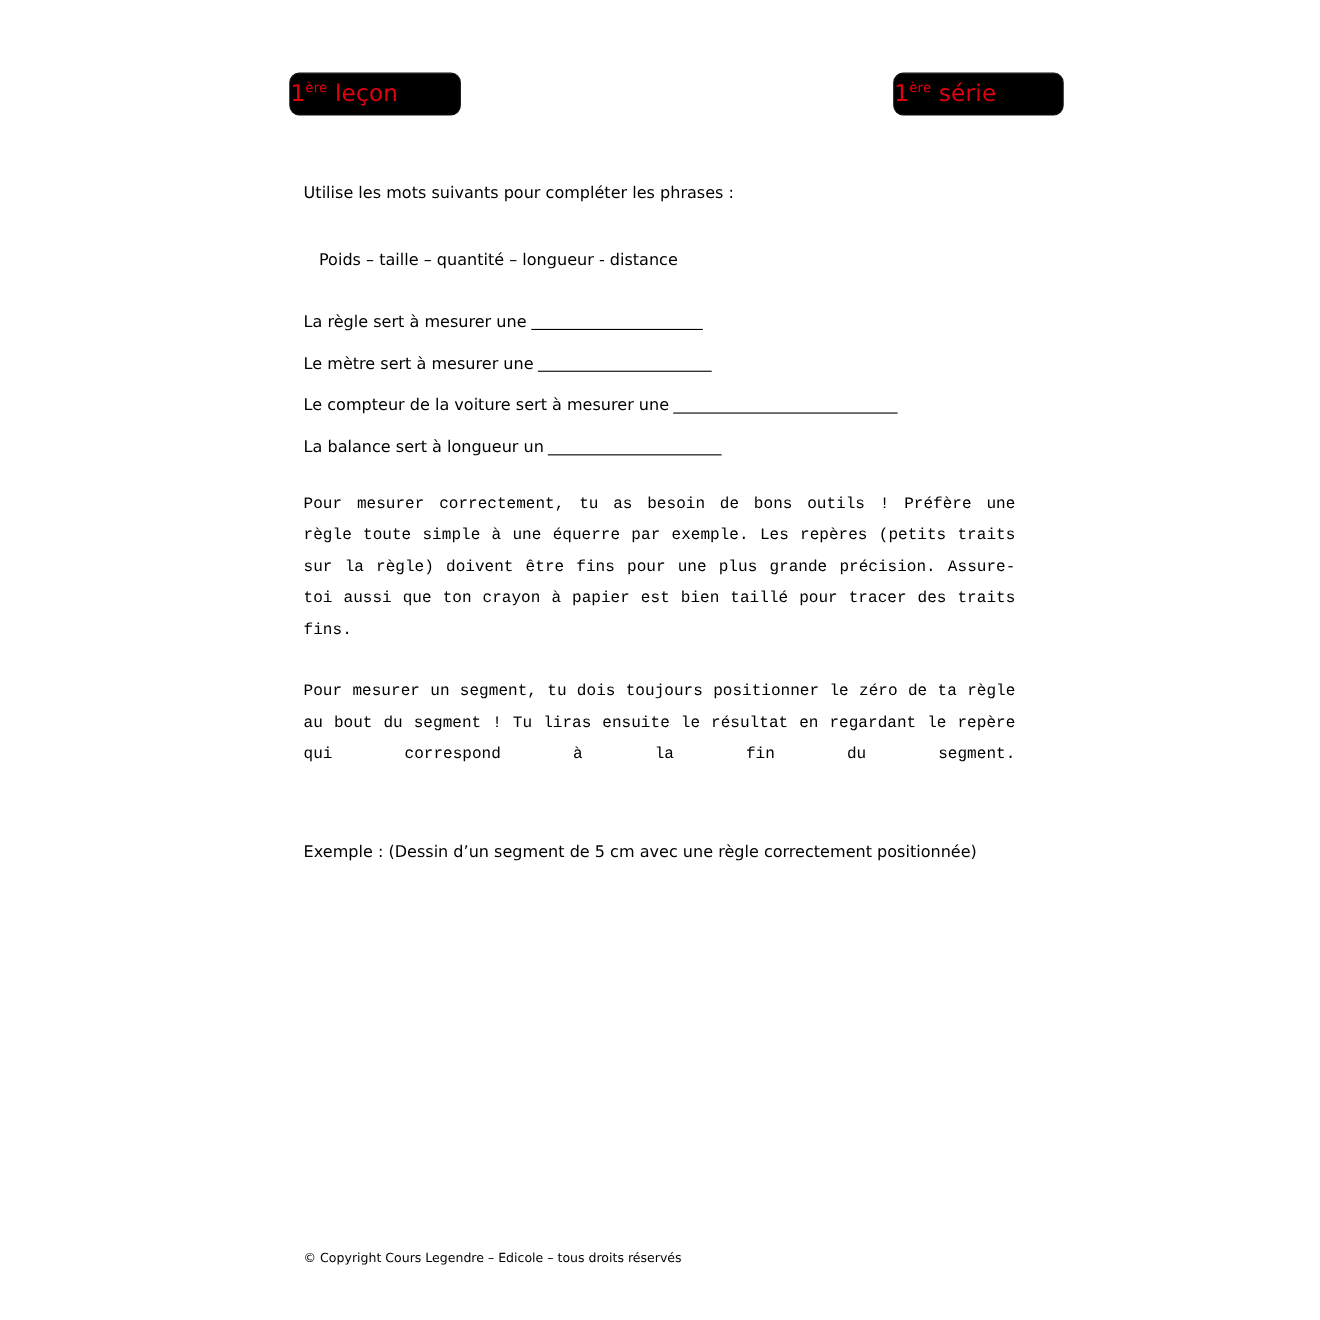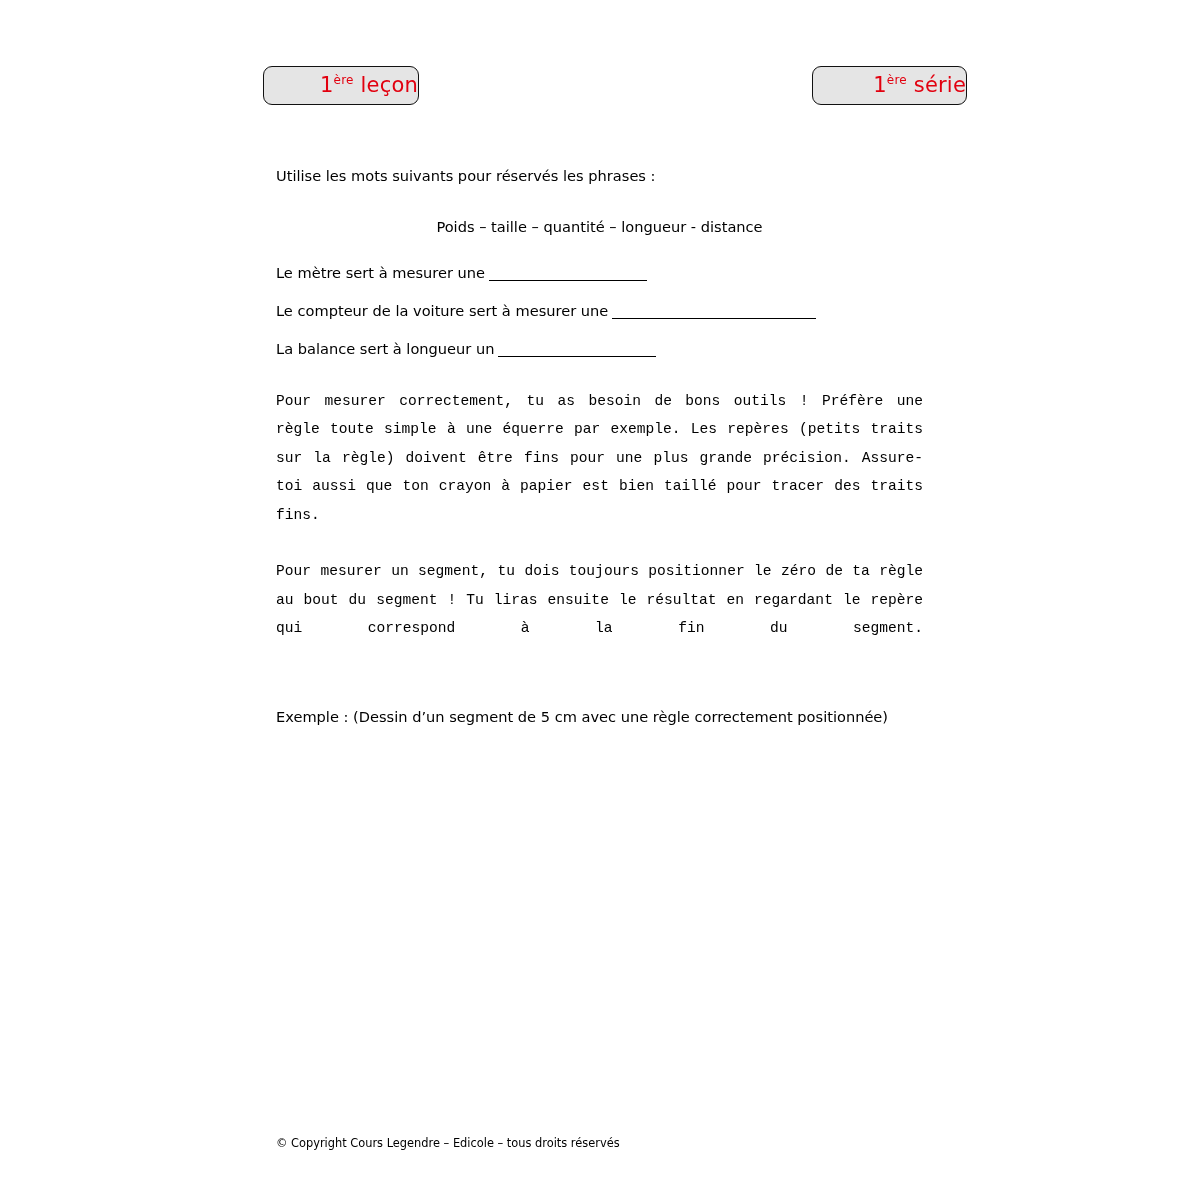"1ère leçon" .badge { background: #e5e5e5 -> #000000; justify-content: flex-end -> flex-start }
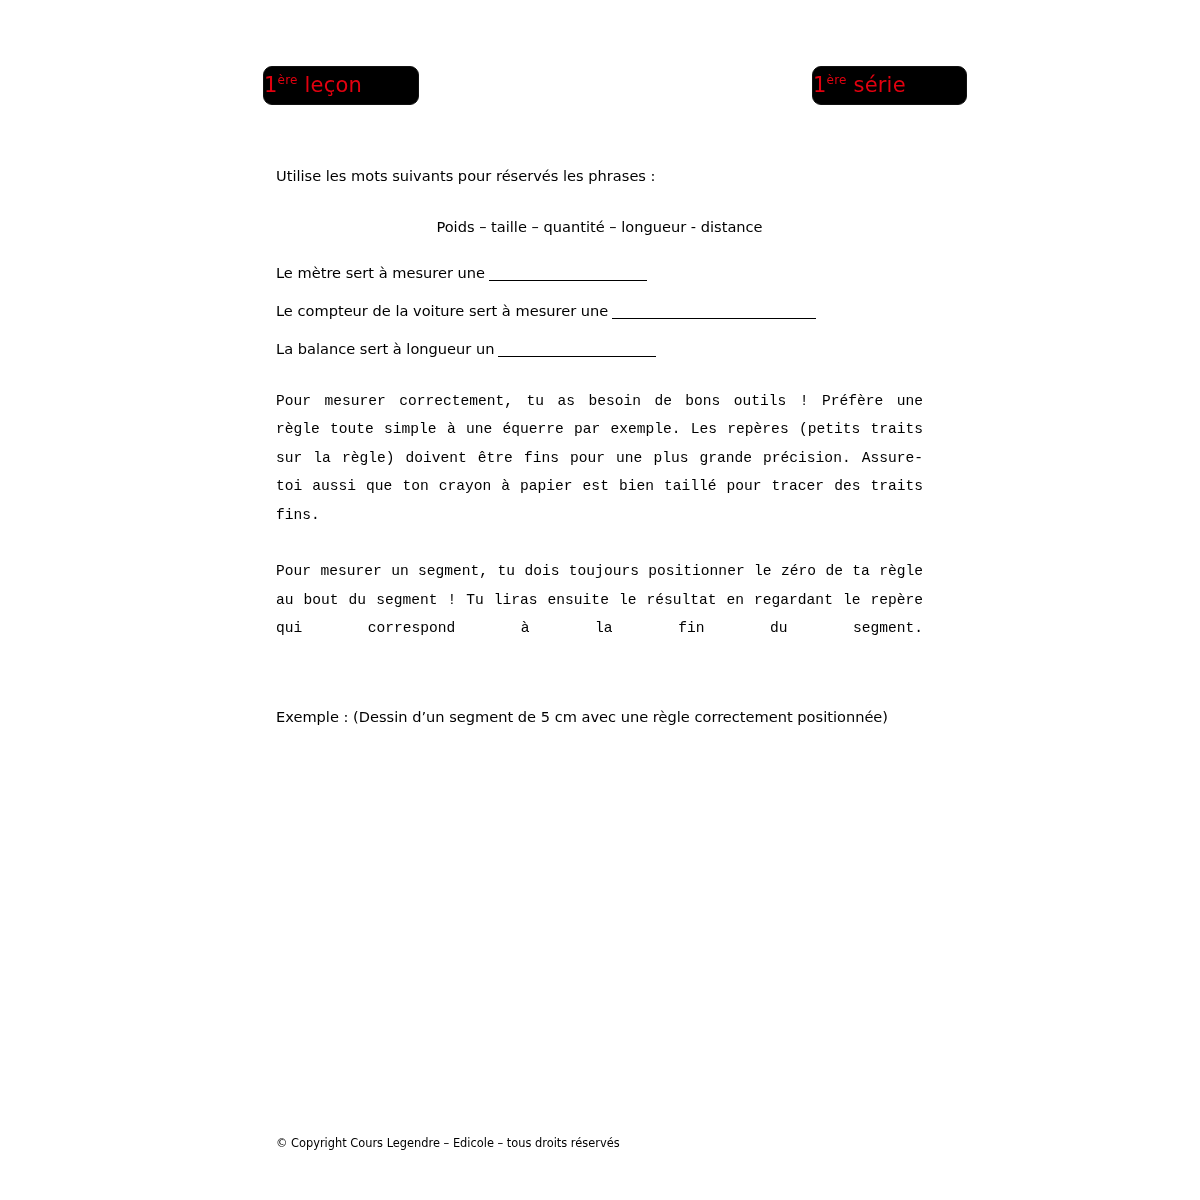"Utilise les mots suivants pour" p.intro { text: réservés -> compléter }
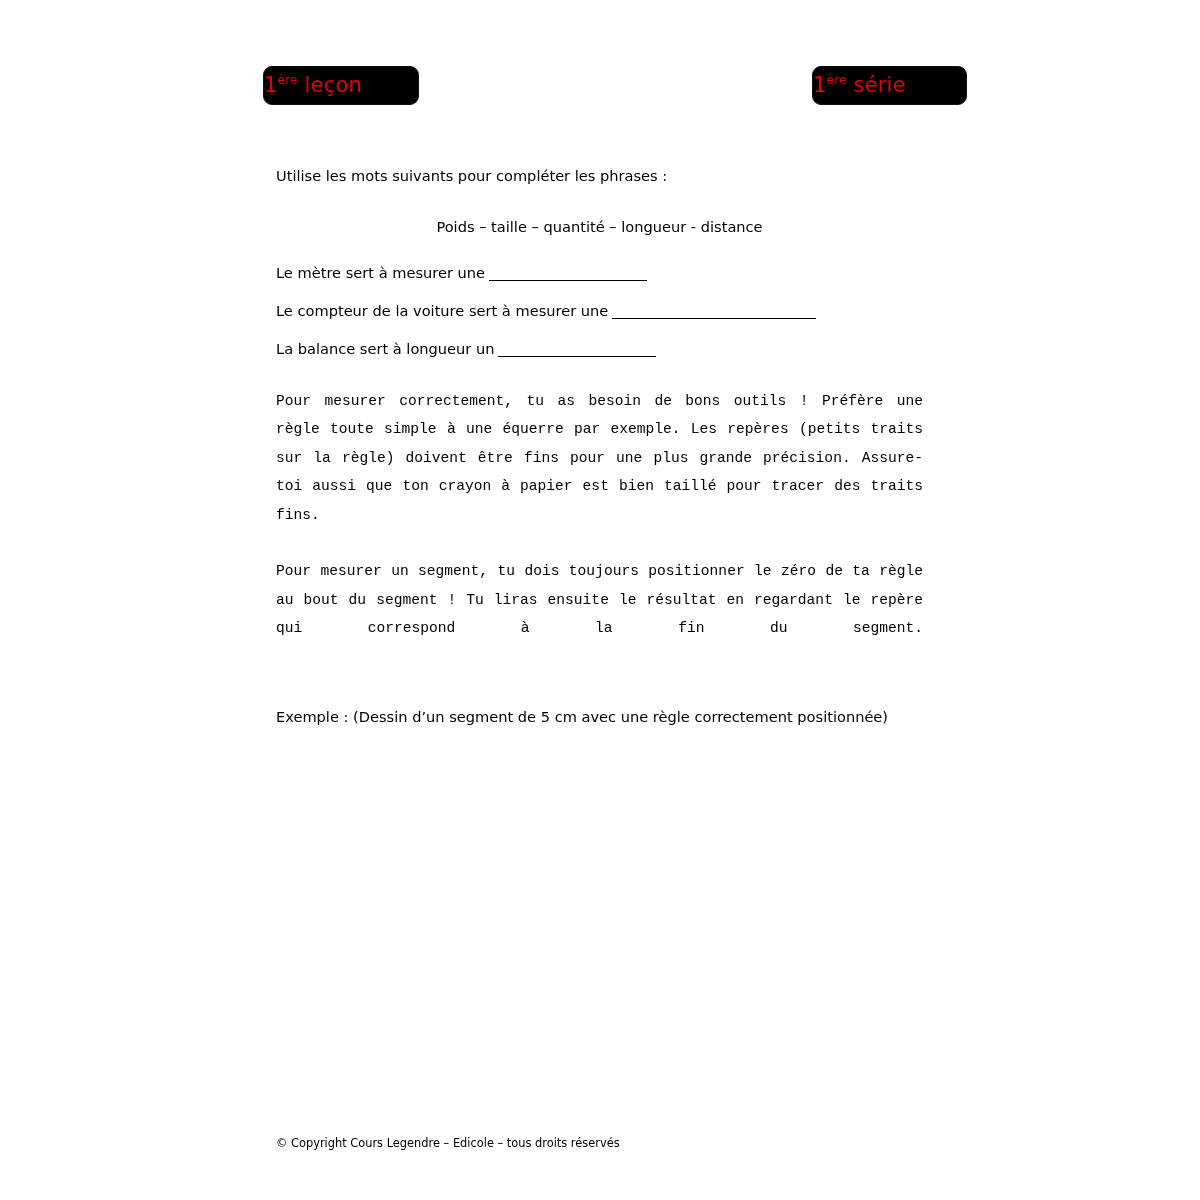"Poids – taille – quantité" .wordlist { margin: 4px -> 14px; text-align: center -> left }
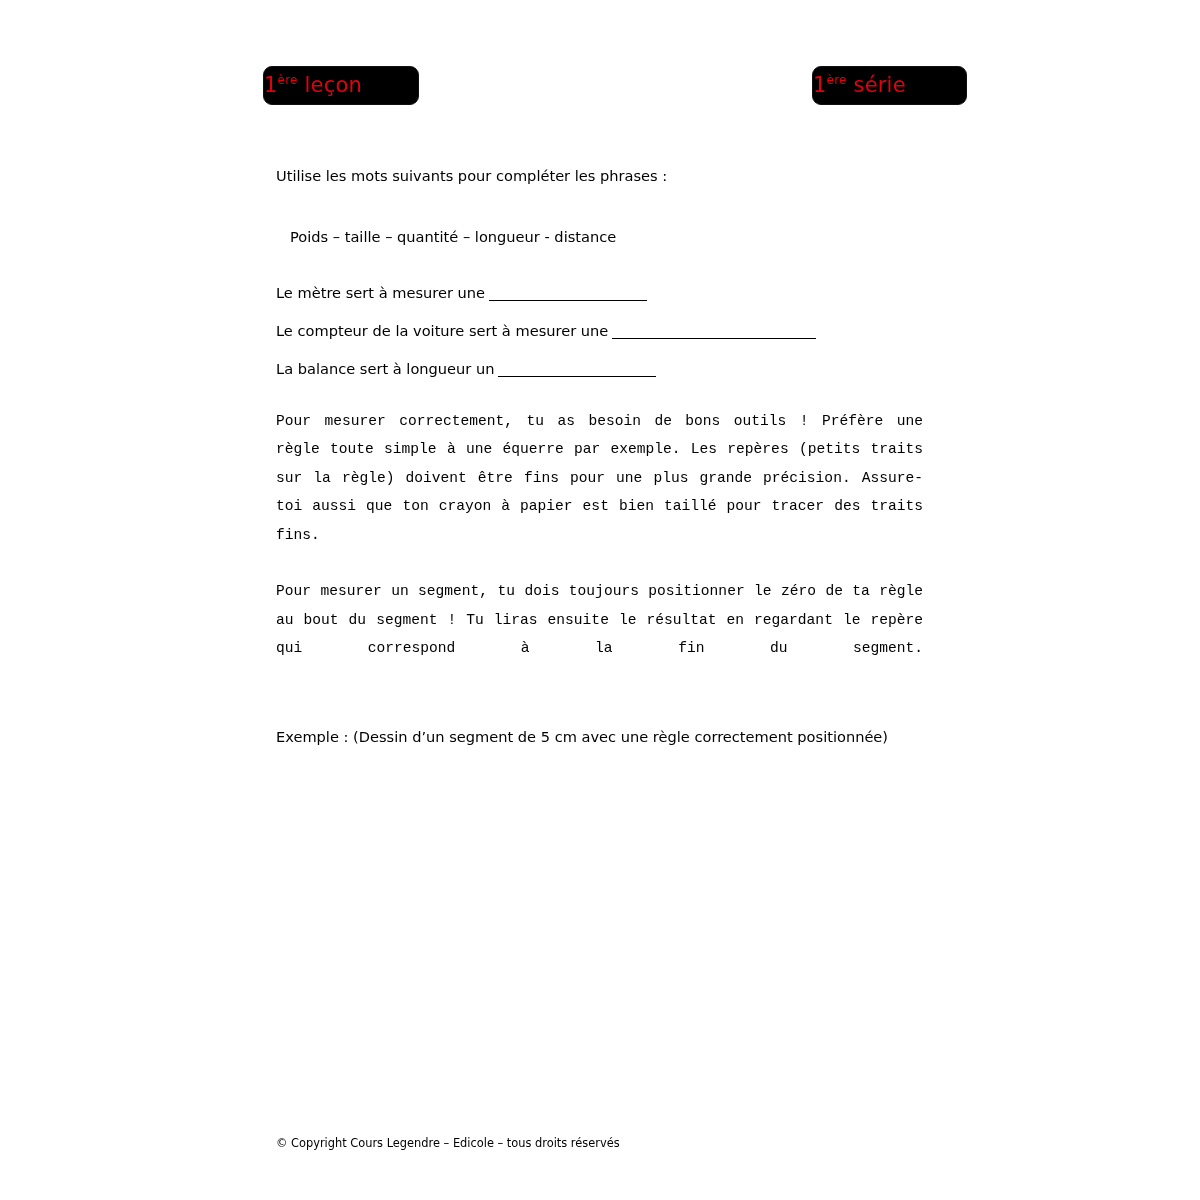"La règle sert à mesurer" li { html: none -> <li><span>La règle sert à mesurer une</span><span></span></li> }
